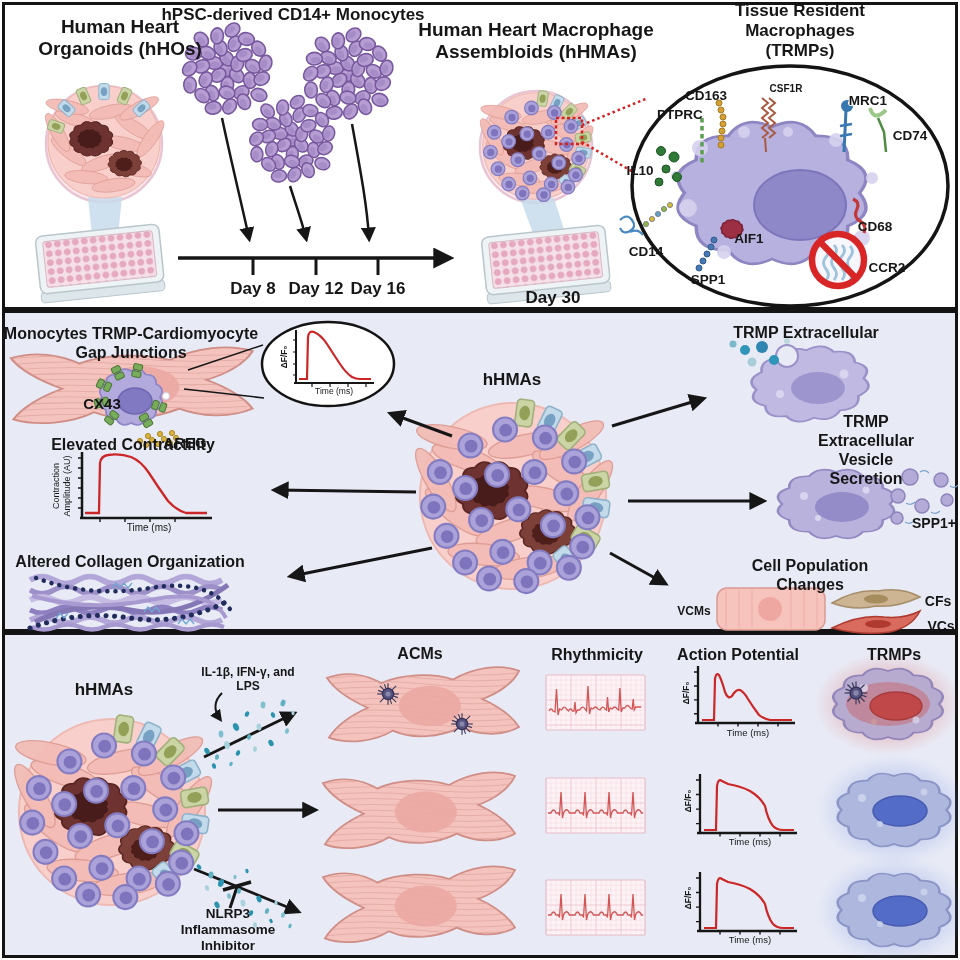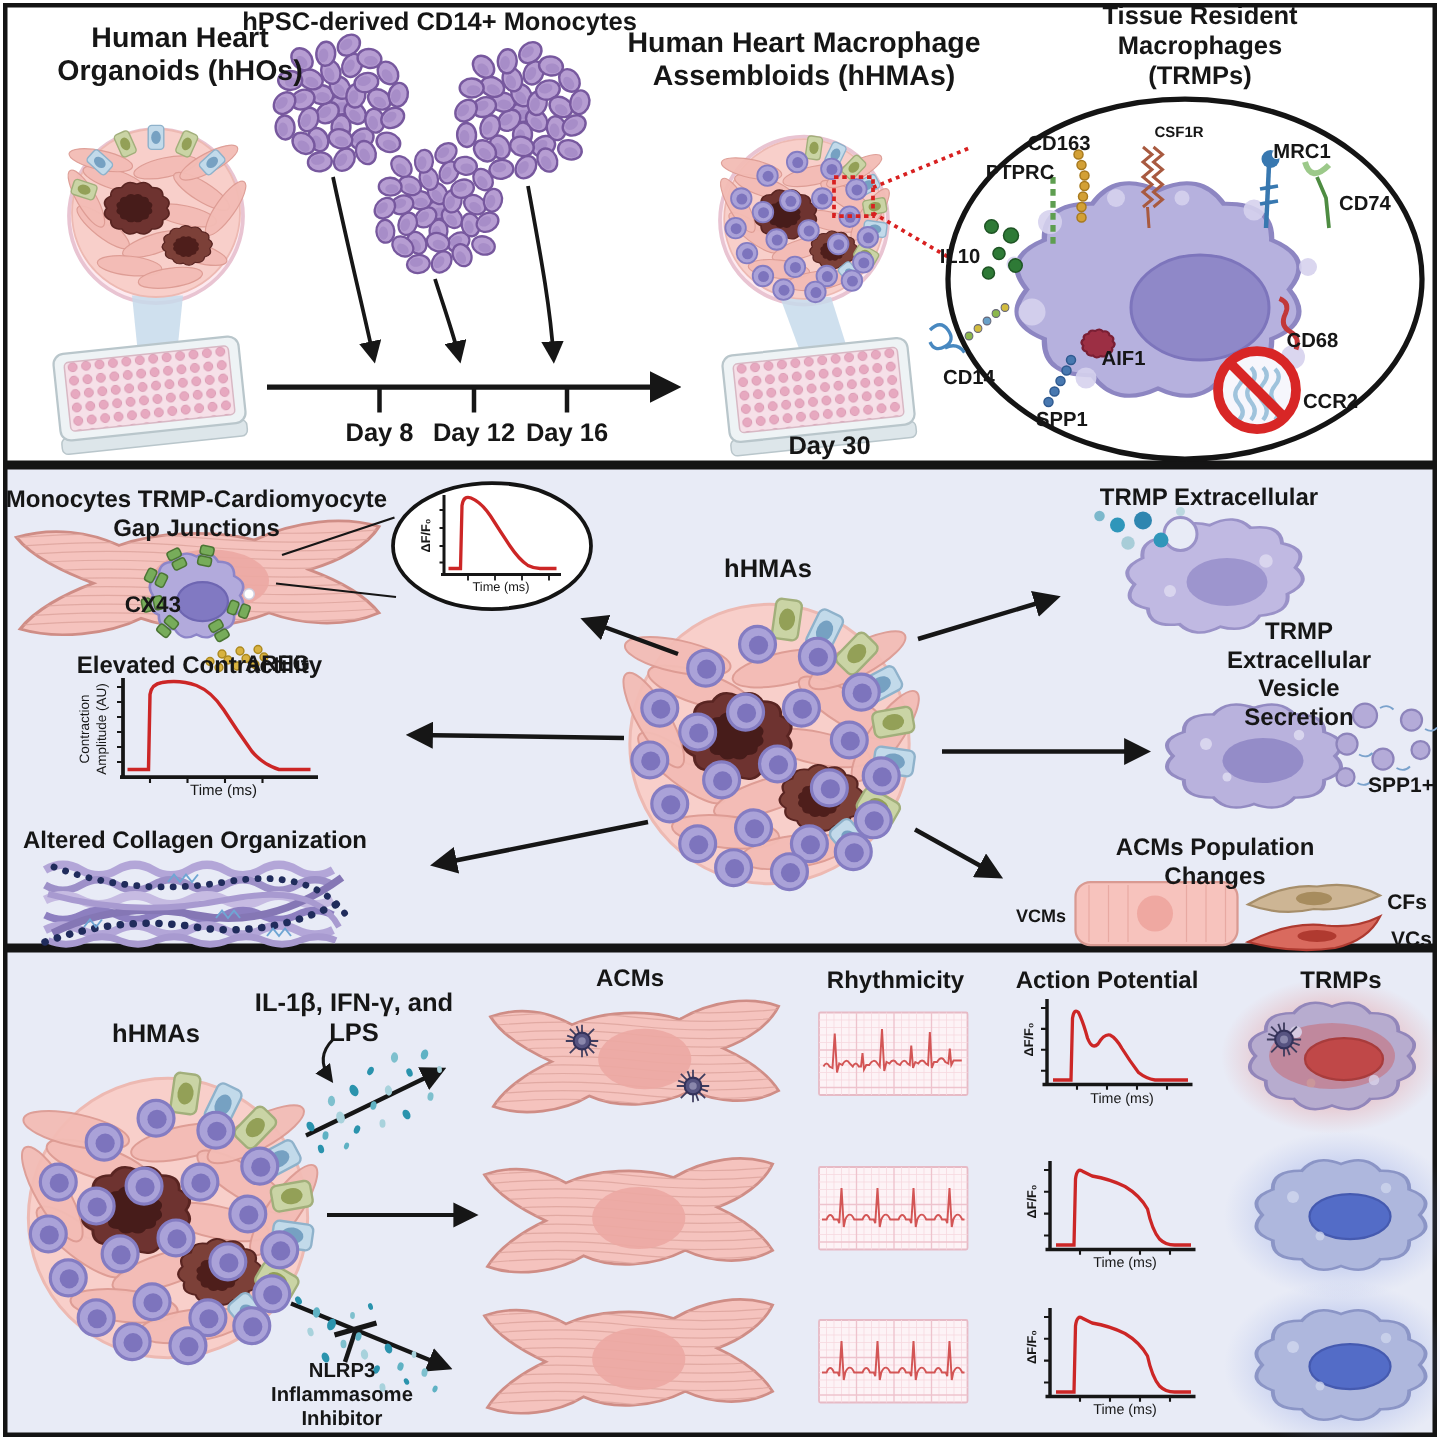"ACMs Population Changes" div.lb { text: ACMs -> Cell }
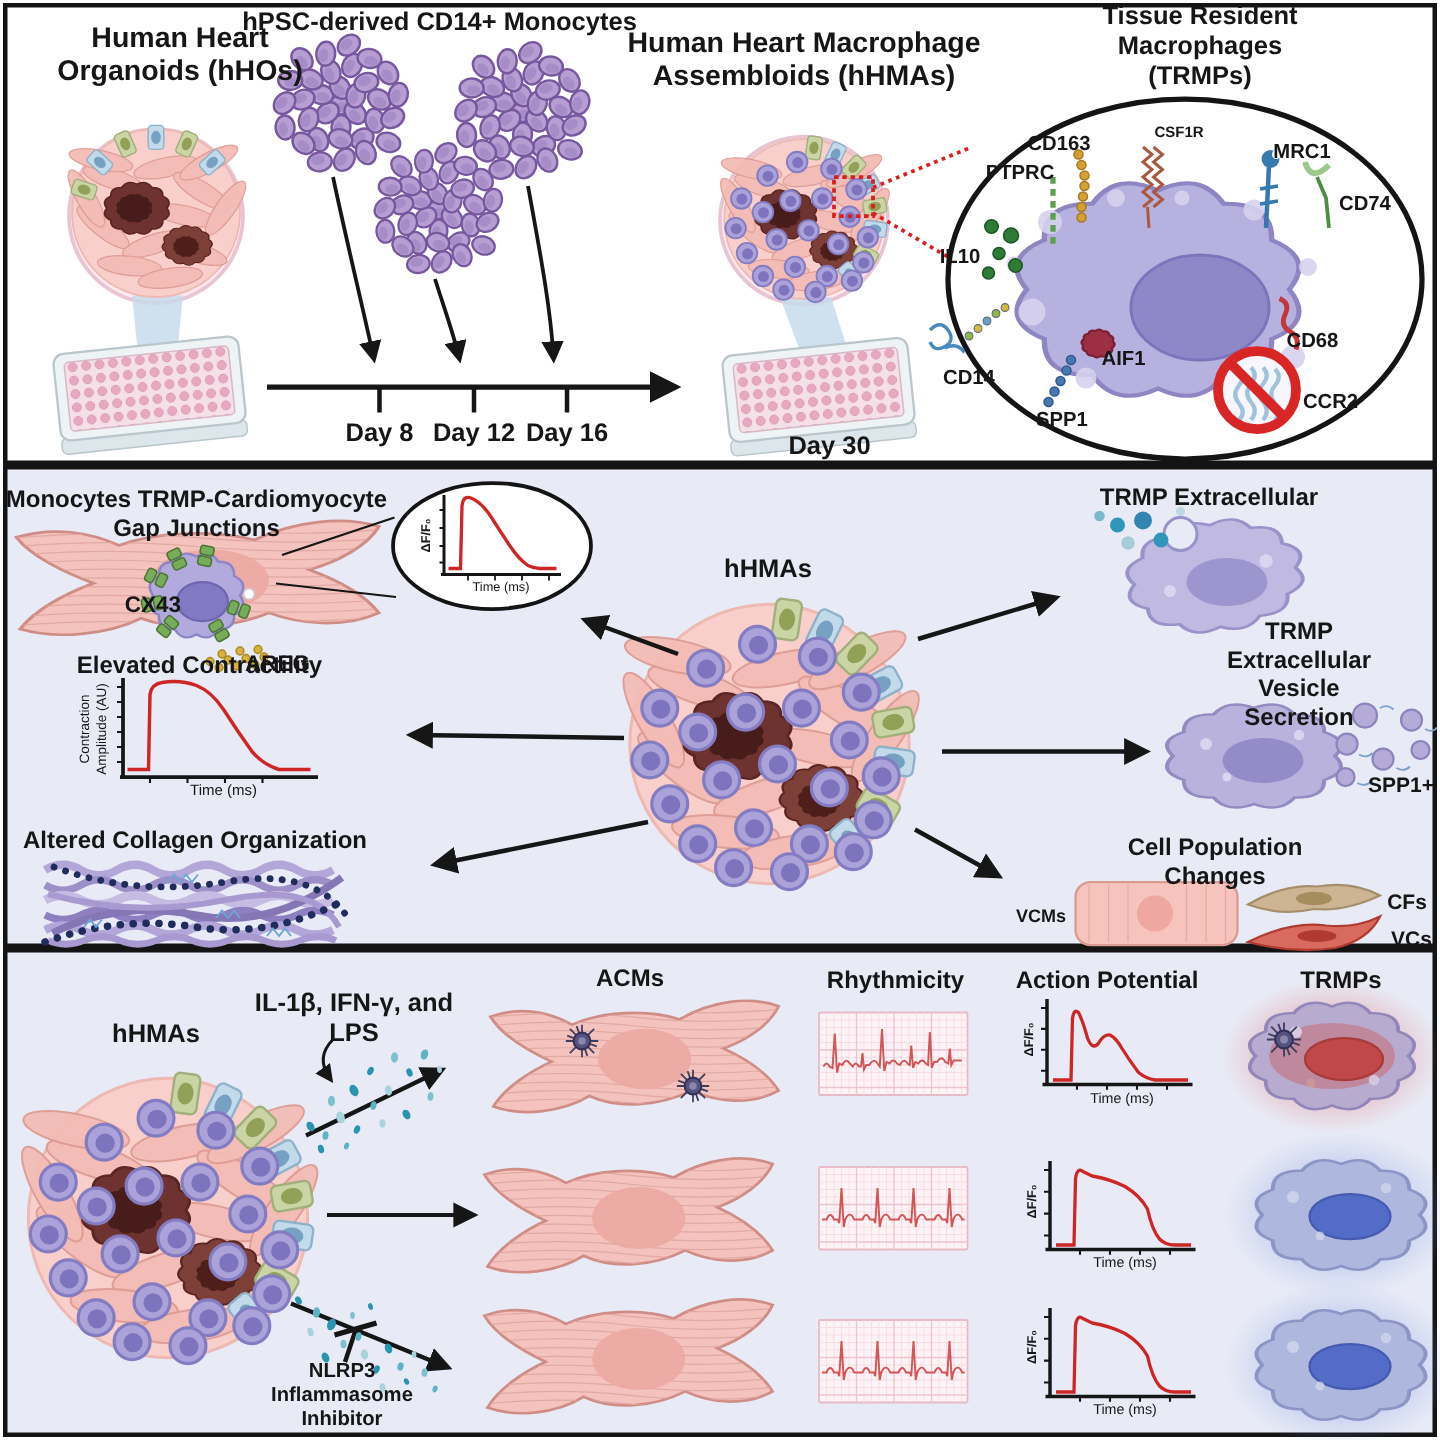"IL-1β, IFN-γ, and" div.lb { font-size: 17px -> 12px; left: 236px -> 248px }
